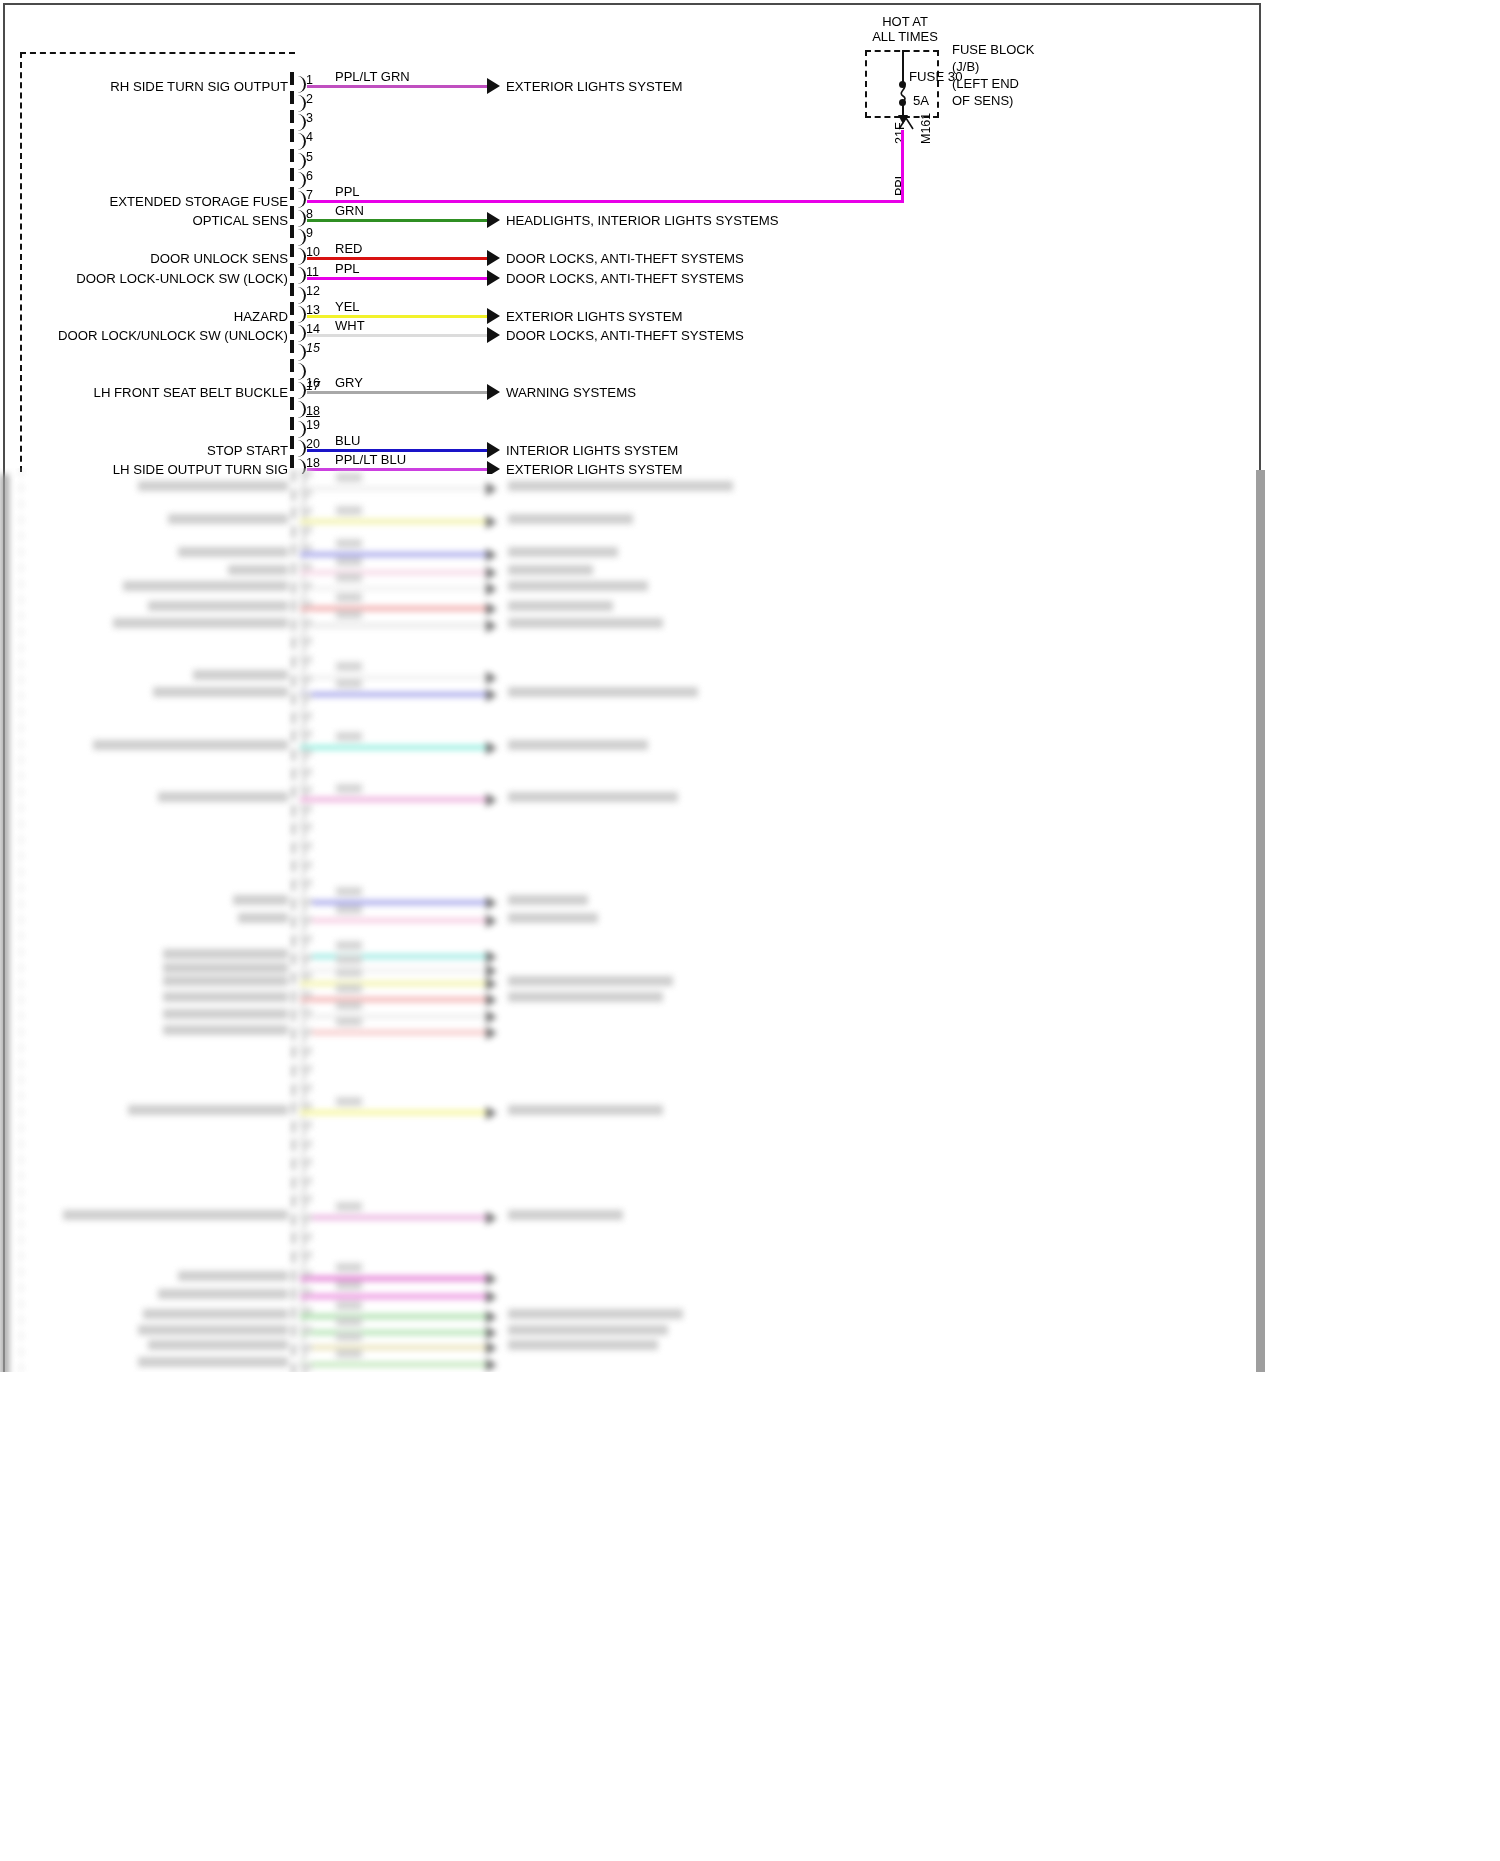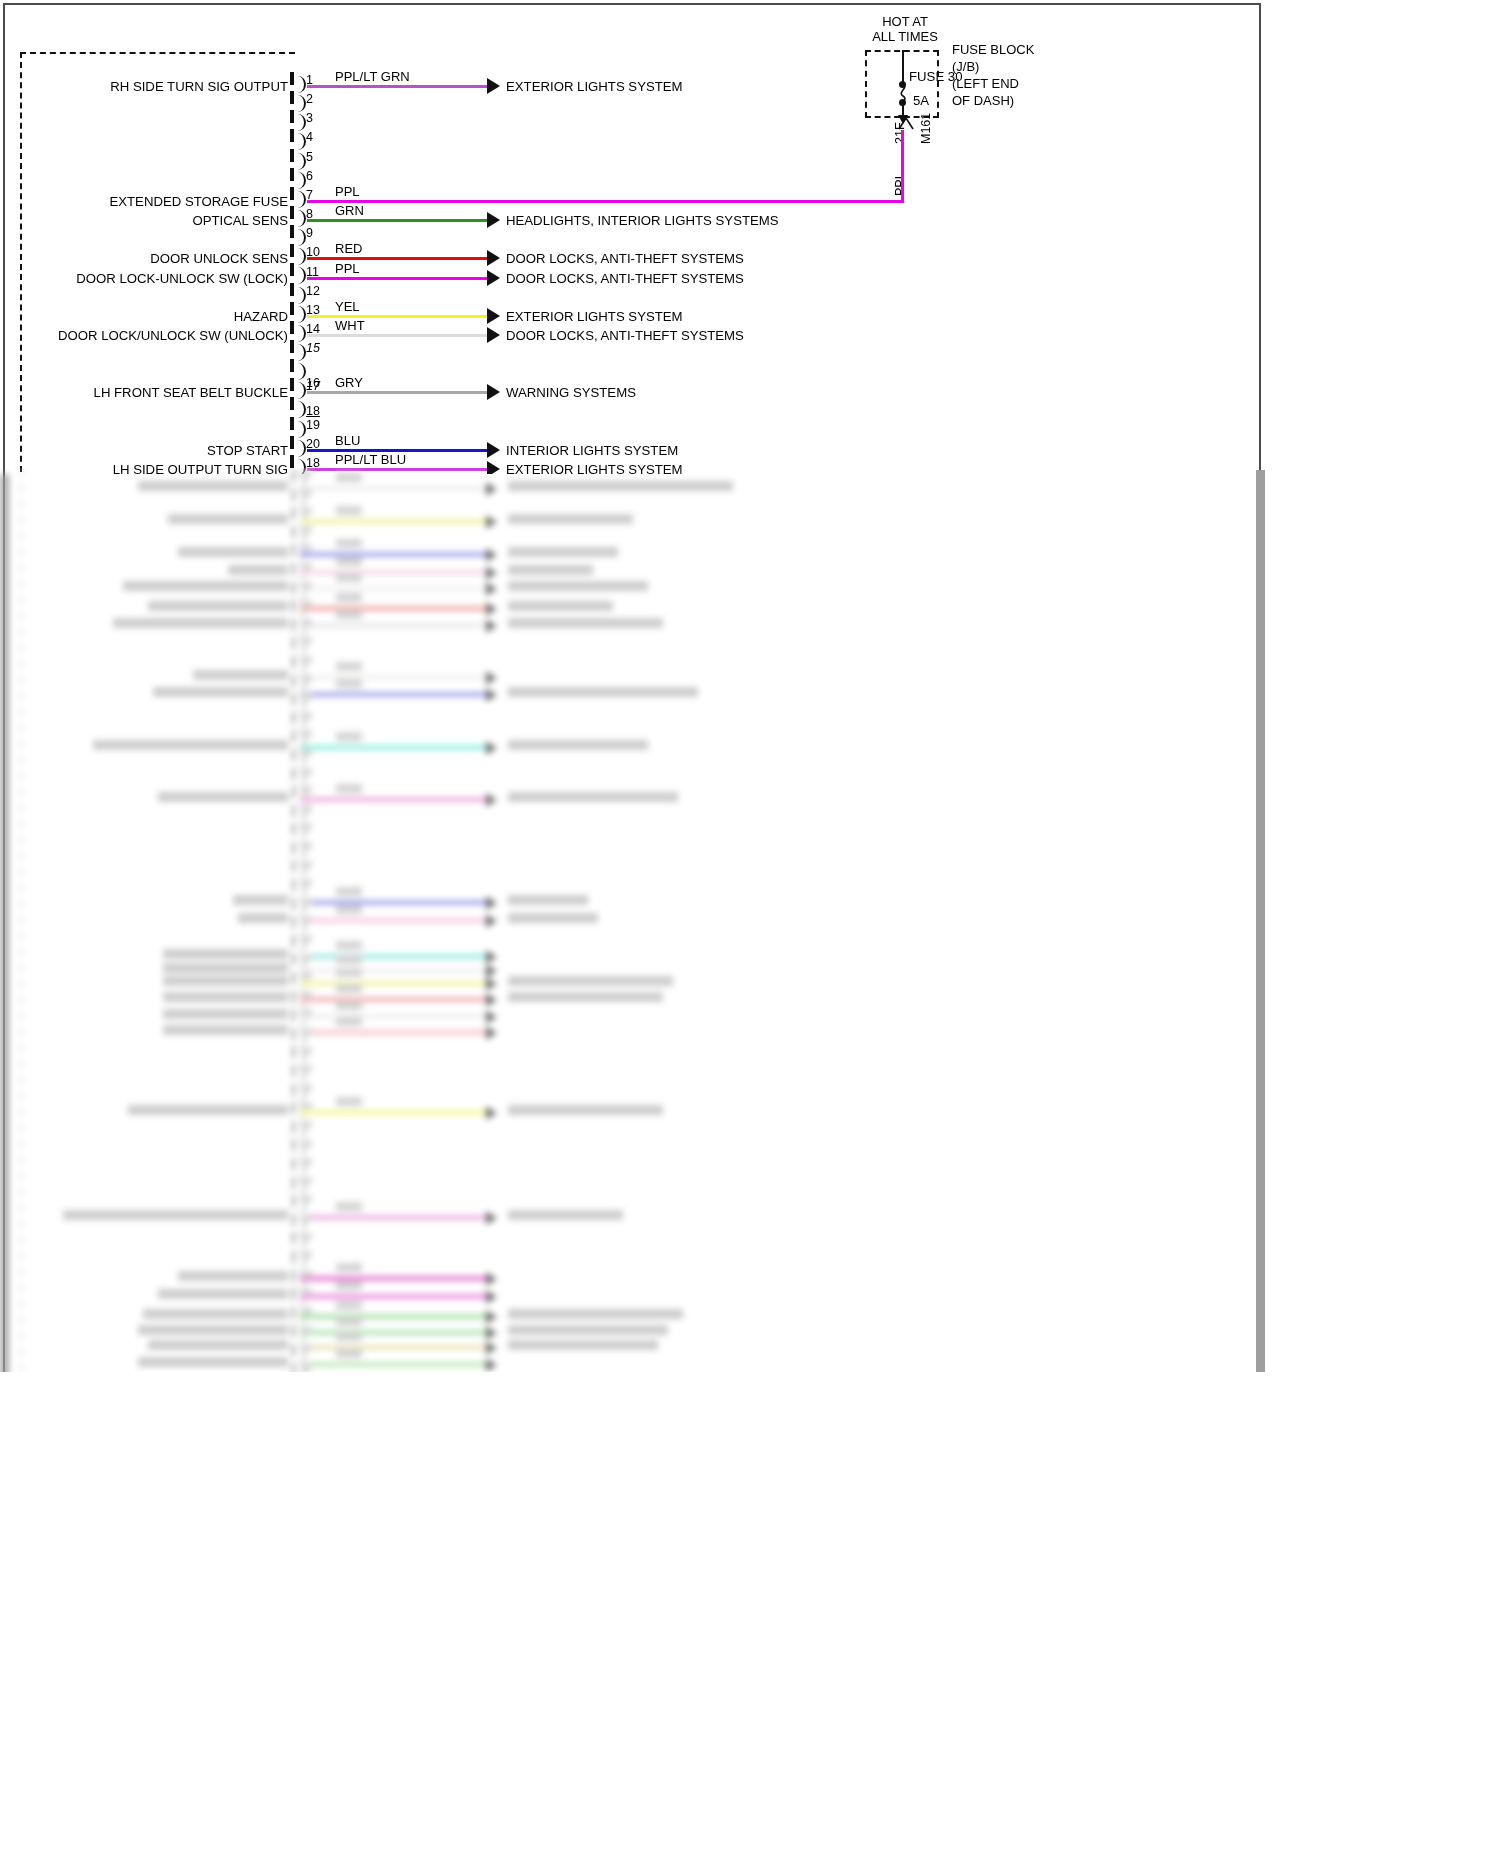"OF DASH)" span { text: DASH -> SENS }
